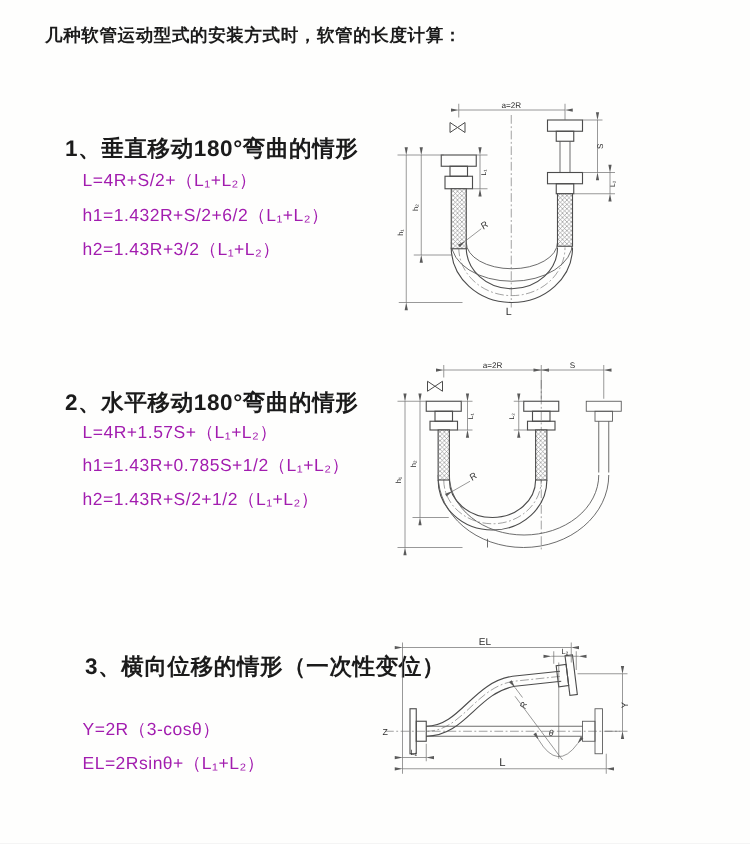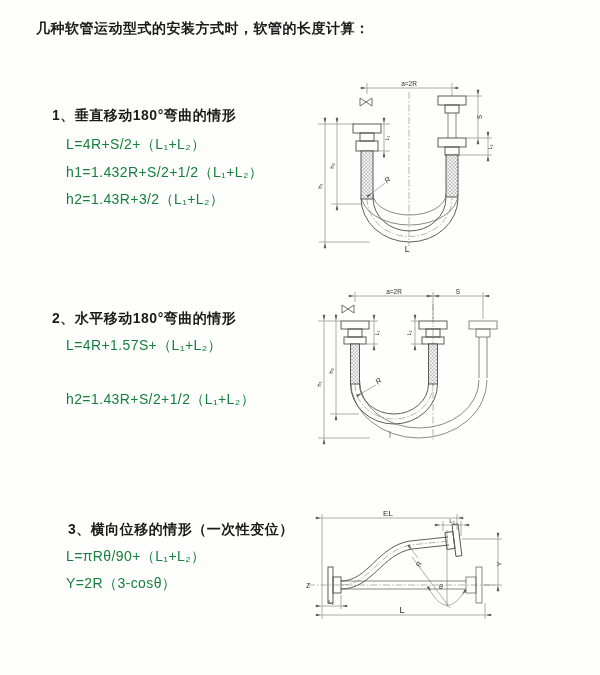"1、垂直移动180°弯曲的情形" .sec-heading { font-size: 14px -> 18px }
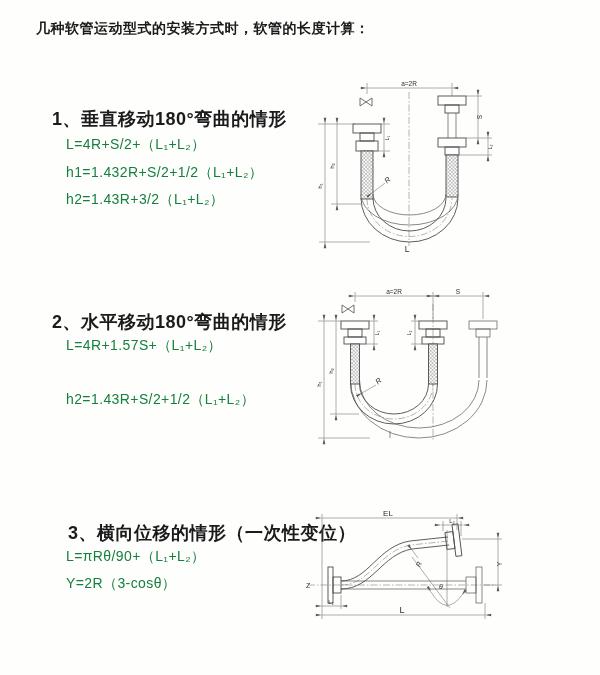"L=4R+S/2+（L₁+L₂）" .formula { color: #15803d -> #a21caf }
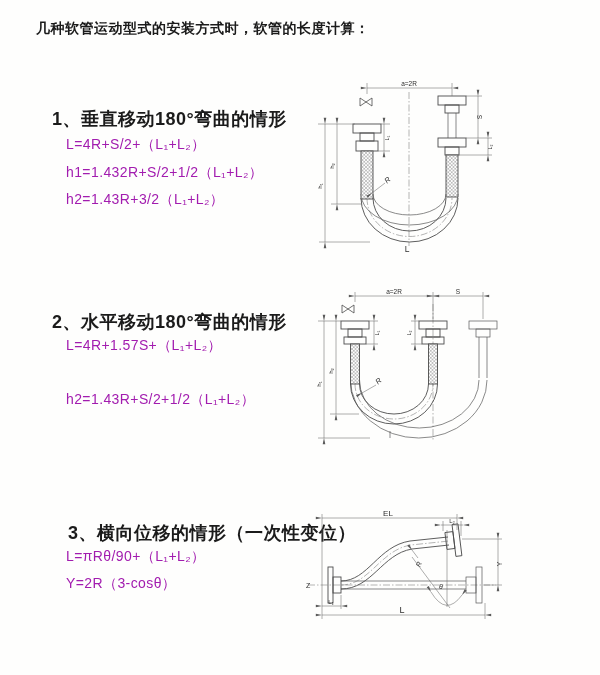"h1=1.432R+S/2+1/2（L₁+L₂）" div.formula { text: 1.432R+S/2+1/2 -> 1.432R+S/2+6/2 }
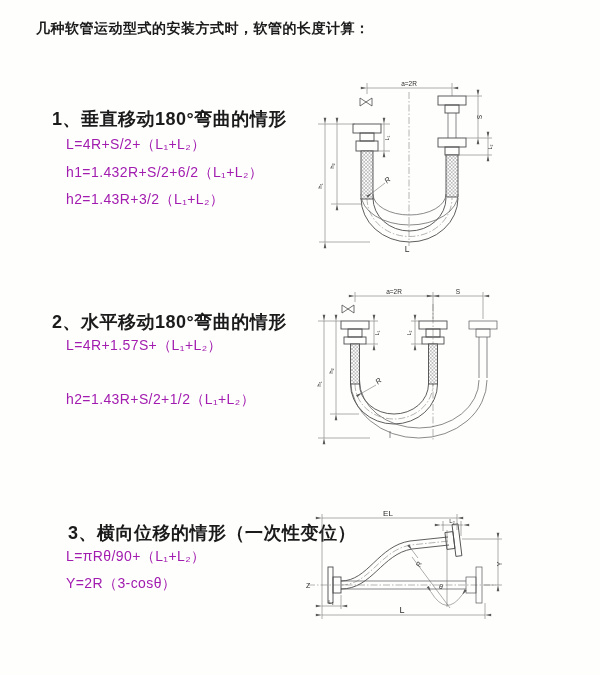"h1=1.43R+0.785S+1/2（L₁+L₂）" div.formula { html: none -> <div>h1=1.43R+0.785S+1/2（L₁+L₂）</div> }
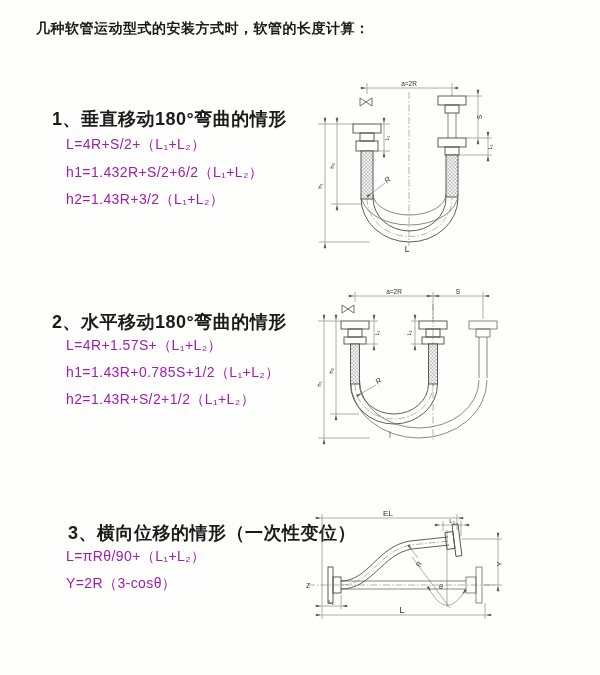"L=πRθ/90+（L₁+L₂）" div.formula { html: <div>L=πRθ/90+（L₁+L₂）</div> -> none }
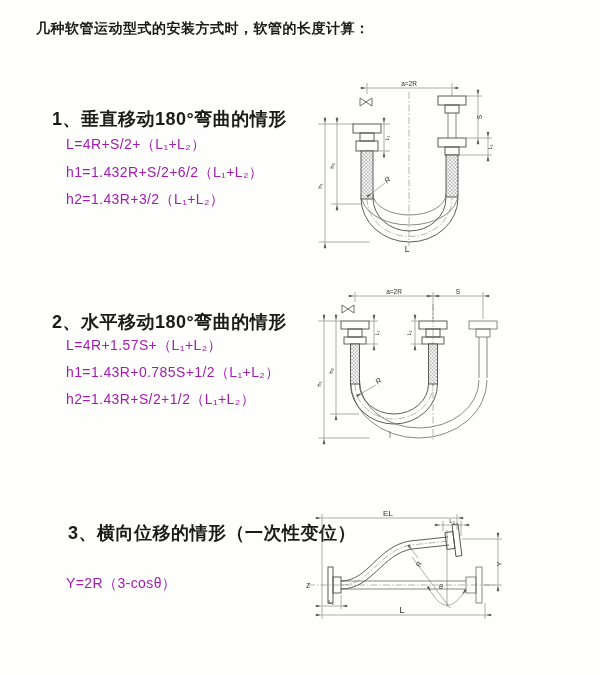"EL=2Rsinθ+（L₁+L₂）" div.formula { html: none -> <div>EL=2Rsinθ+（L₁+L₂）</div> }
